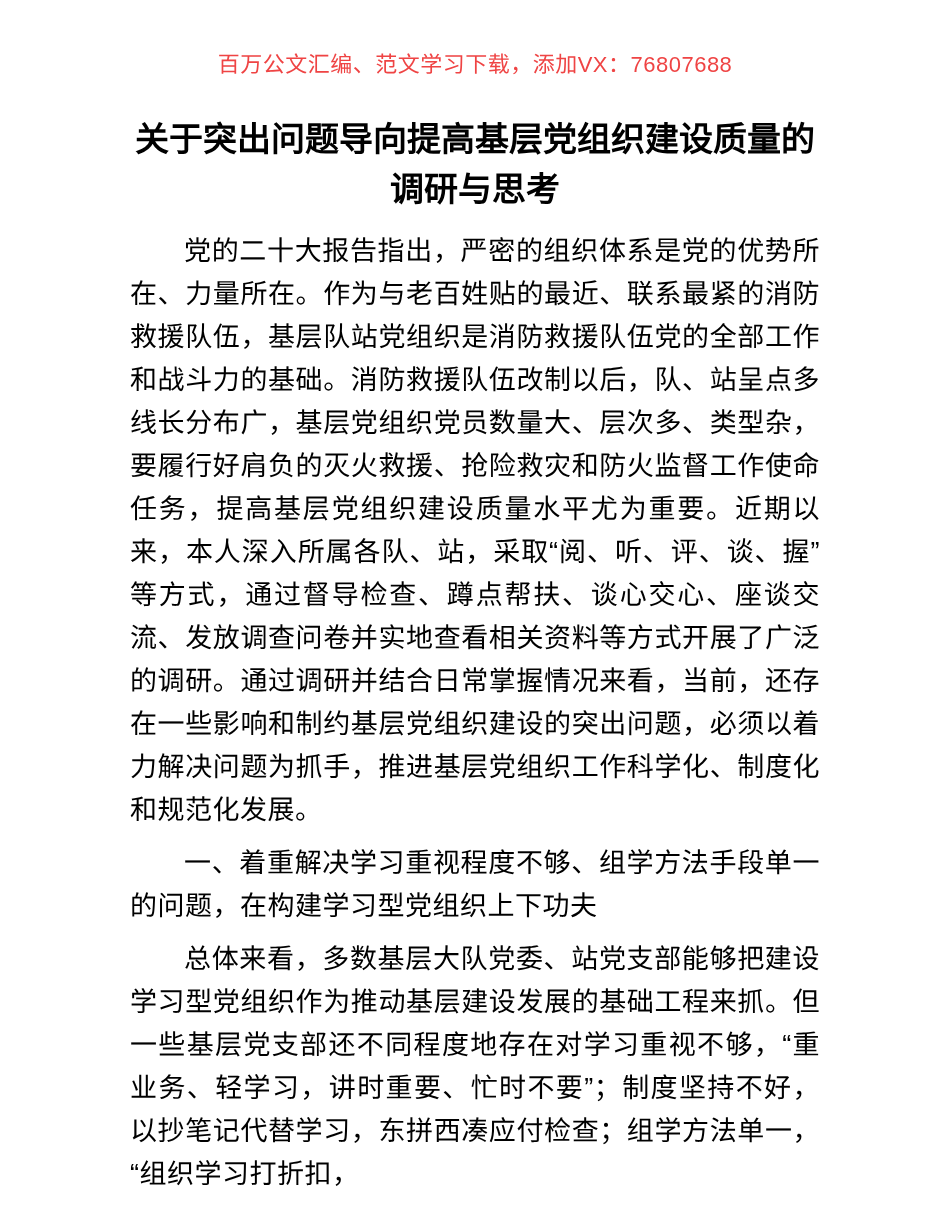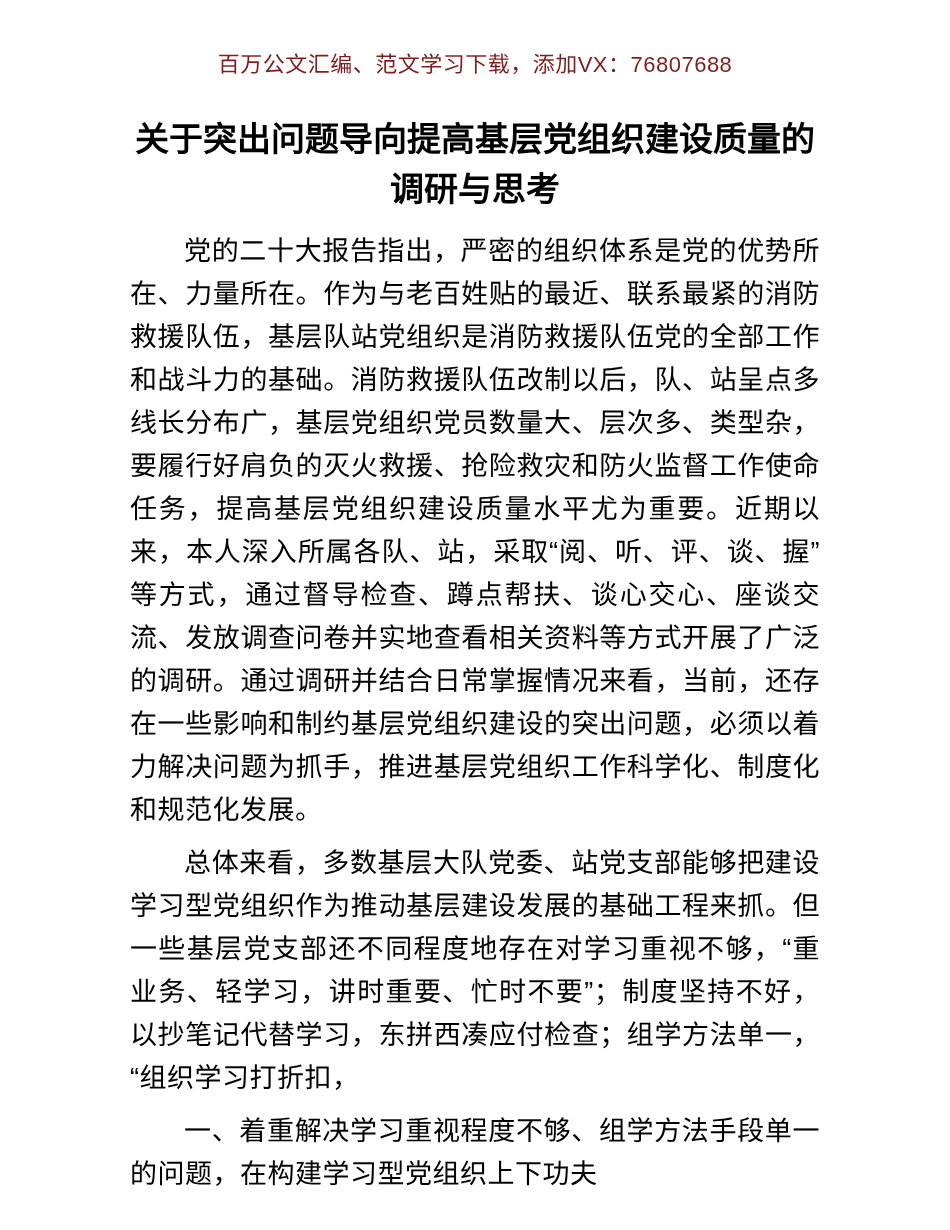"百万公文汇编、范文学习下载，添加VX：76807688" .header-notice { color: #7f1d1d -> #ef4444 }
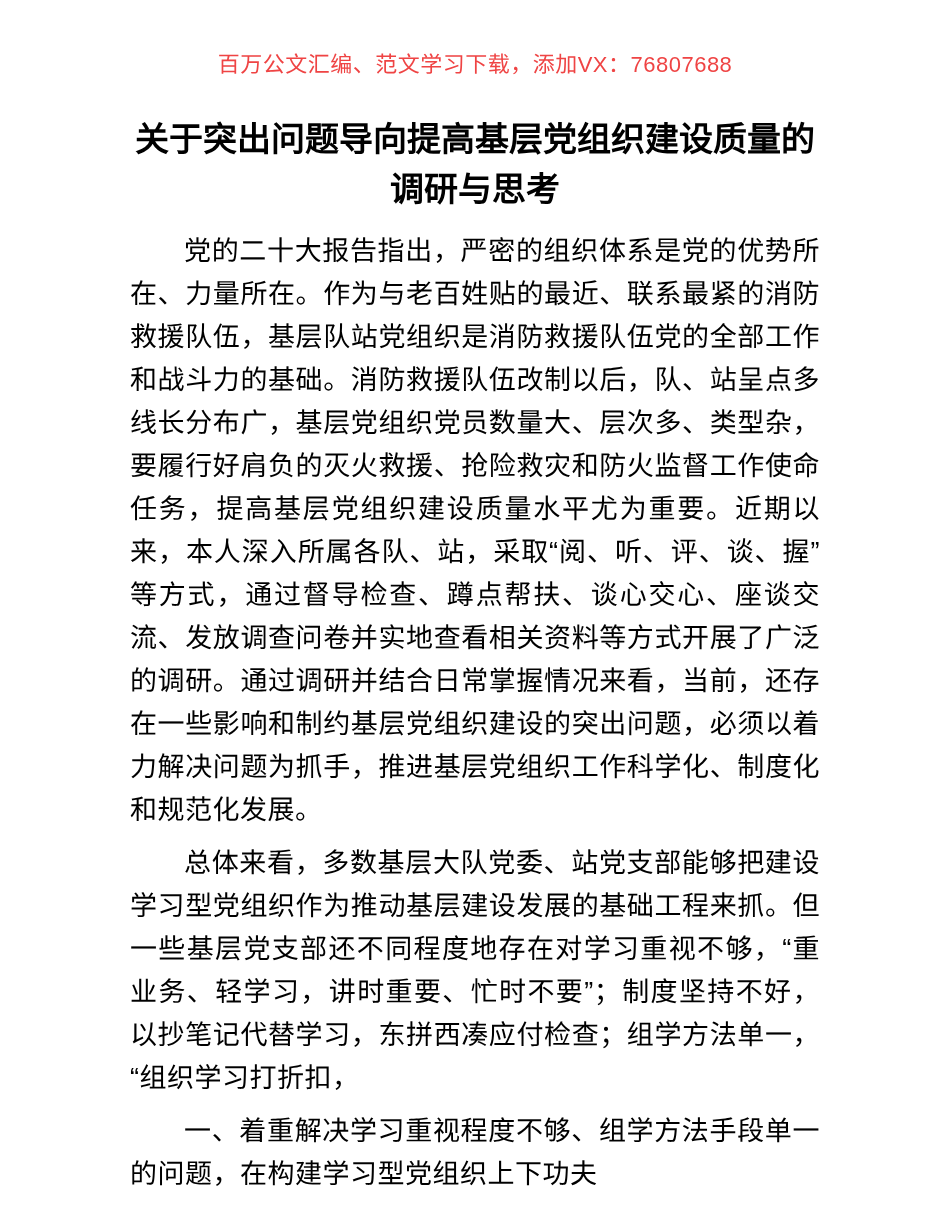"总体来看，多数基层大队党委、站党支部能够把建设学习型党组织作为推动基层建设发展的" p { order: before "一、着重解决学习重视程度不够、组学方法手段单一的问题，在构建学习型党组织上下功夫" -> after "一、着重解决学习重视程度不够、组学方法手段单一的问题，在构建学习型党组织上下功夫" }
